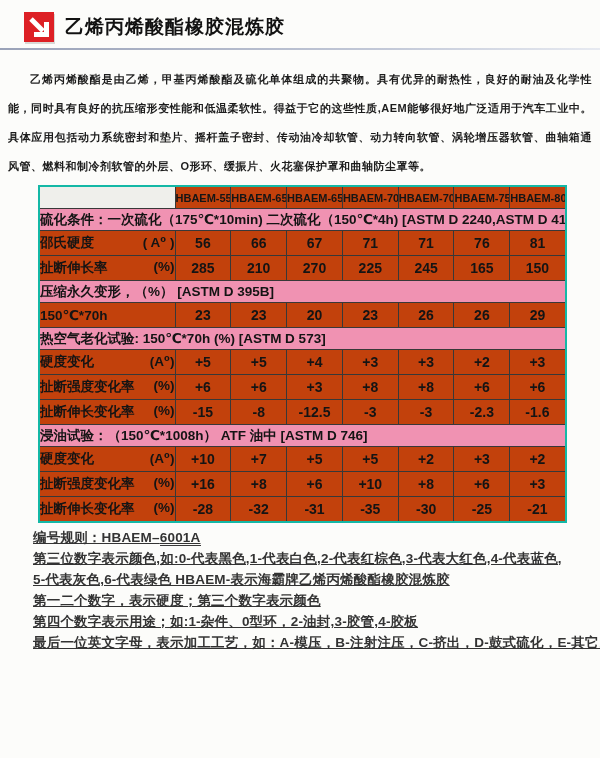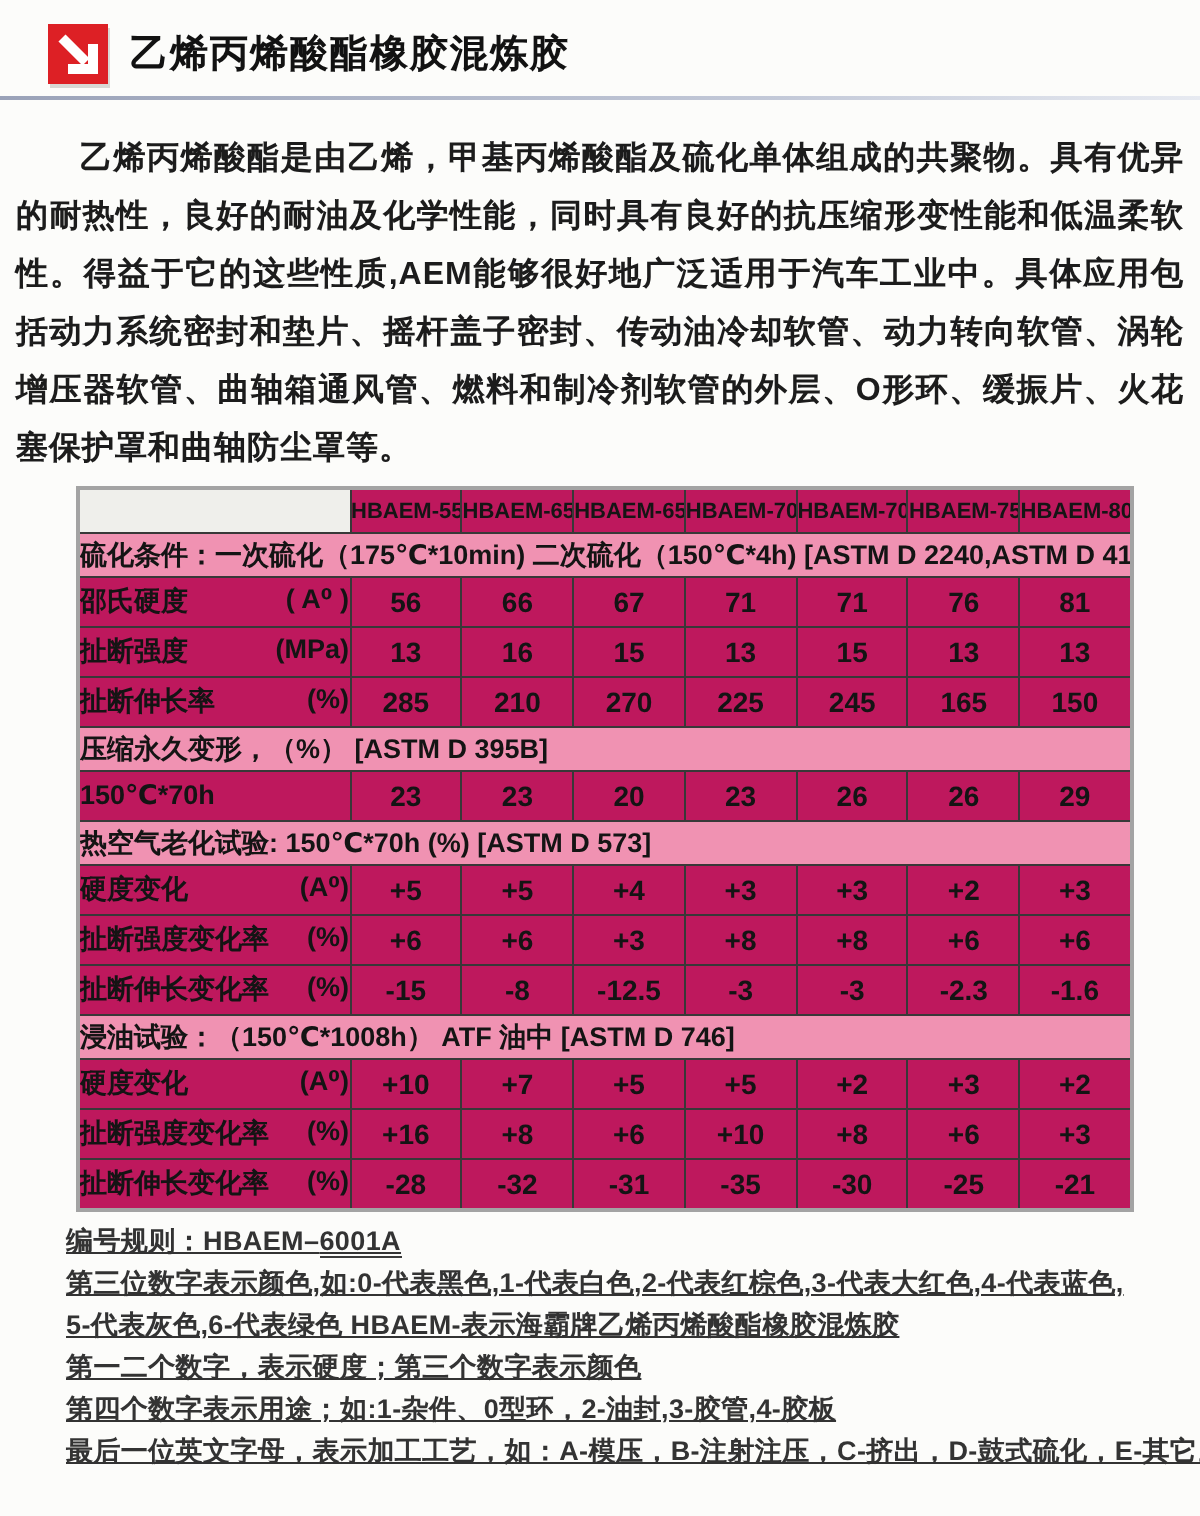"乙烯丙烯酸酯是由乙烯，甲基丙烯酸酯及硫化单体组成的共聚物。具有优异的耐热性，良好" .intro { font-size: 16px -> 11px }
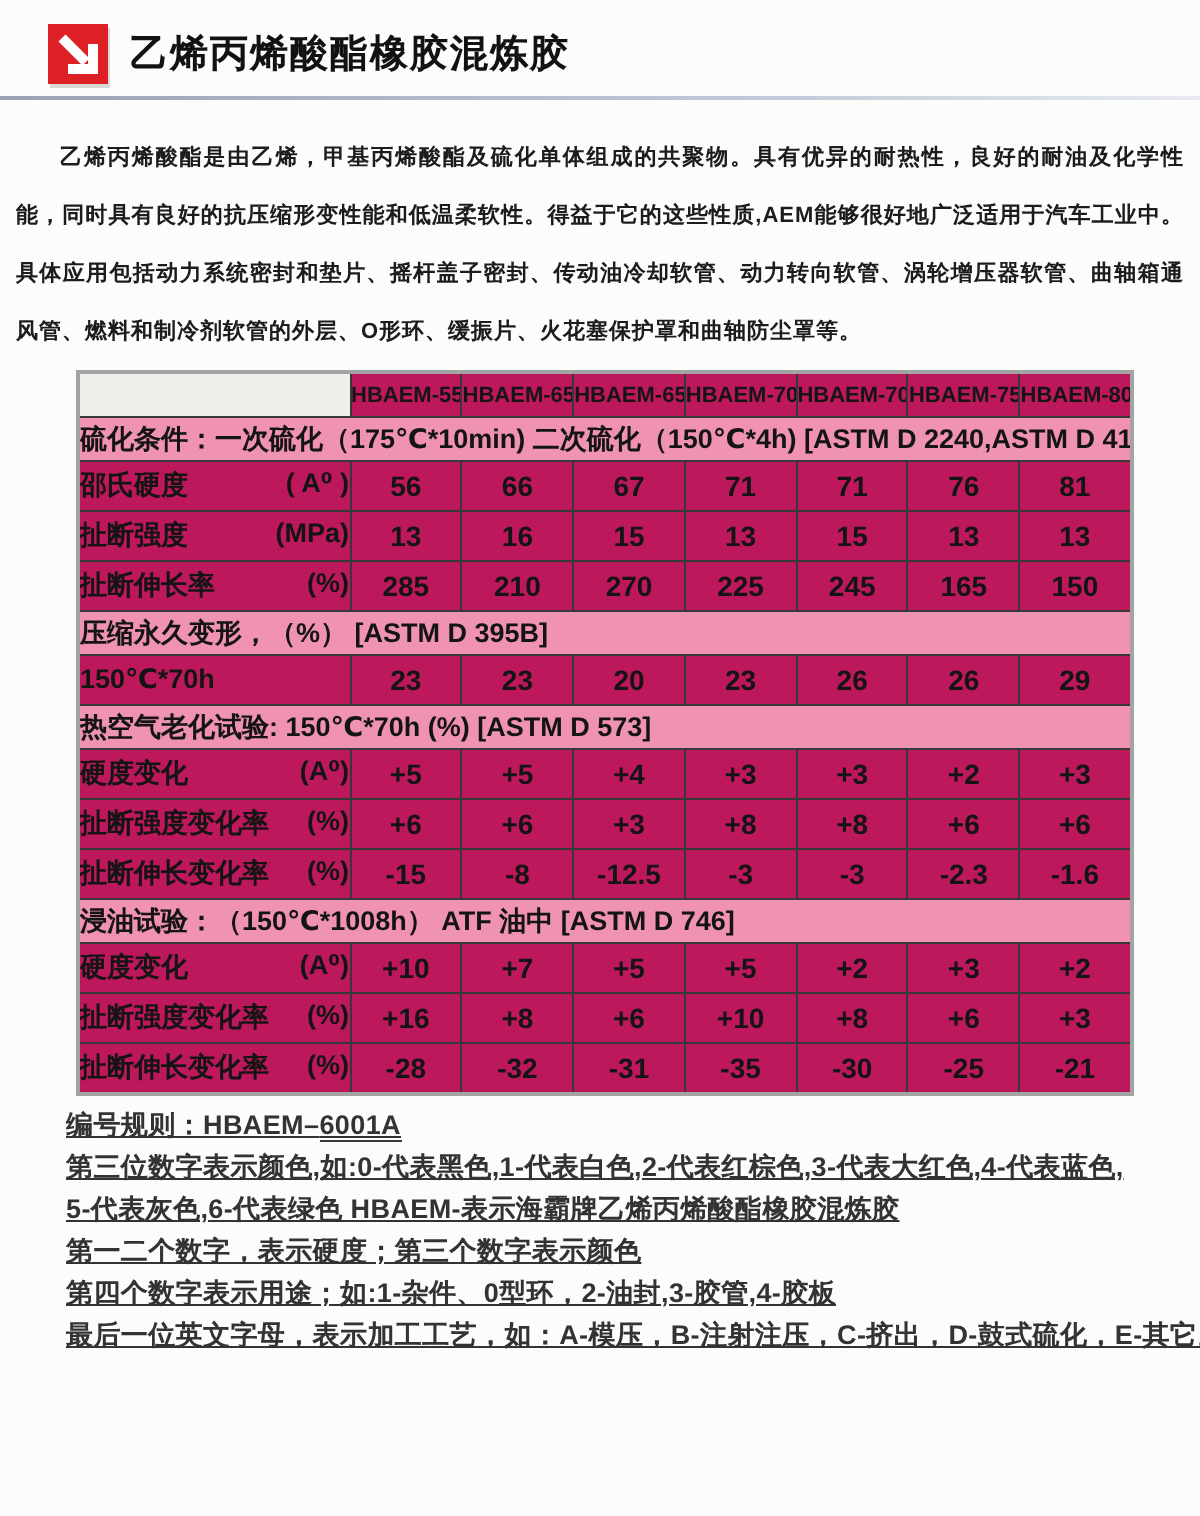"HBAEM-55" table.spec-table { background: #be185d -> #c2410c; border: 2px solid #a3a3a3 -> 2px solid #14b8a6 }
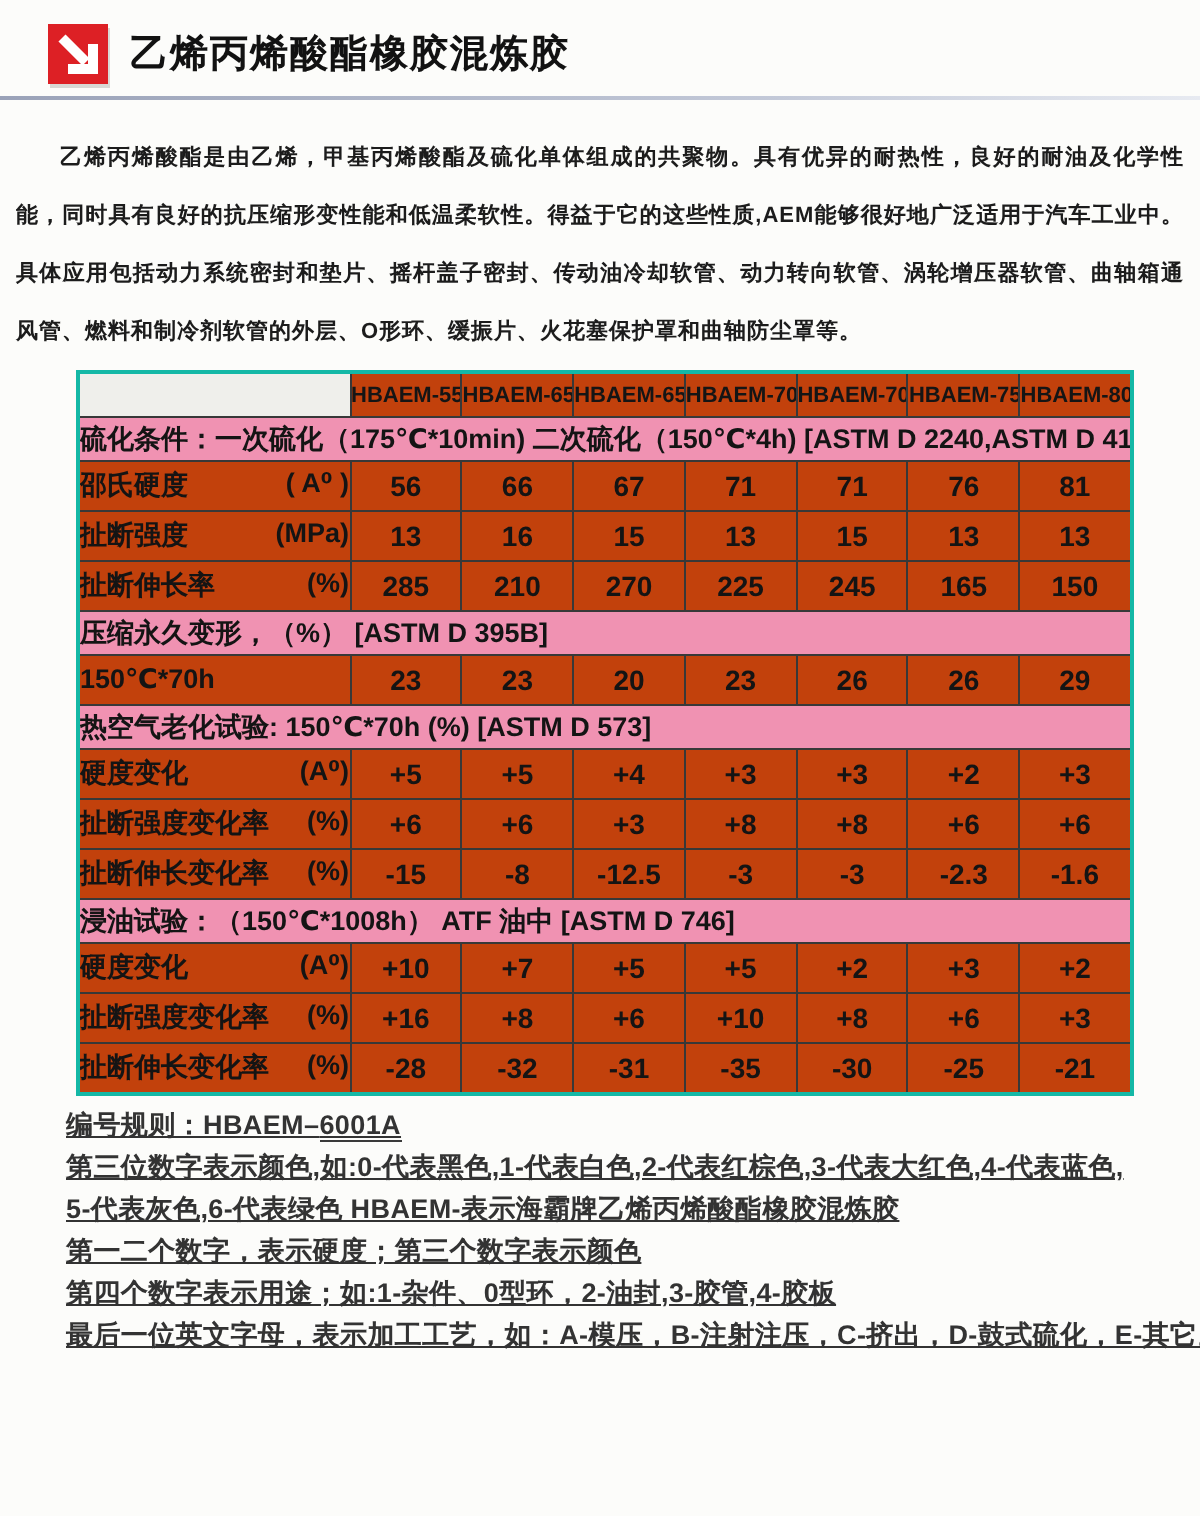"扯断强度" tr { html: <tr> <td> <div> <span>扯断强度</span> <span>(MPa)</span> </div> </td> <td>13</td> <td>16</td> <td>15</td> <td>13</td> <td>15</td> <td>13</td> <td>13</td> </tr> -> none }
